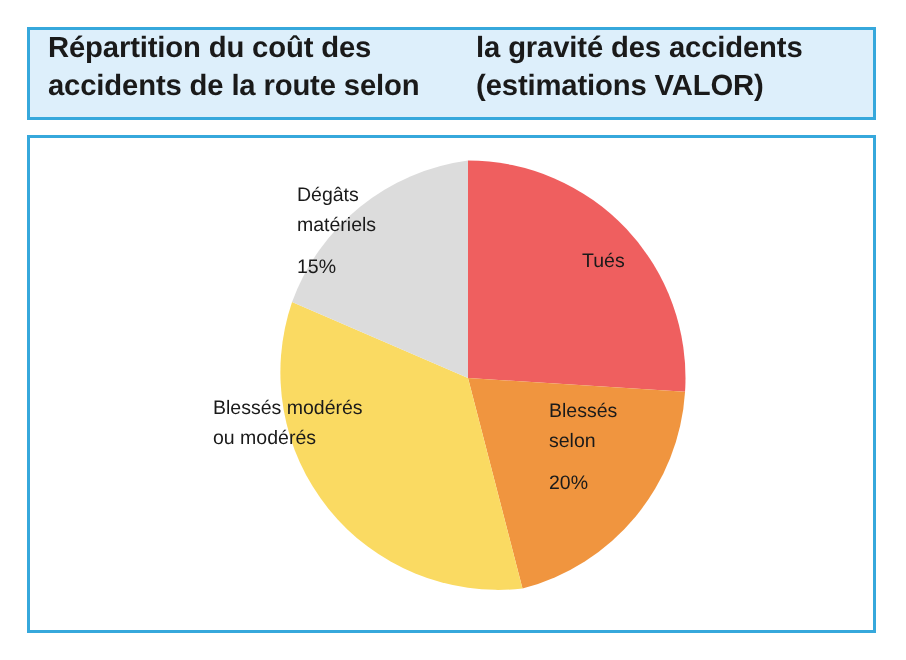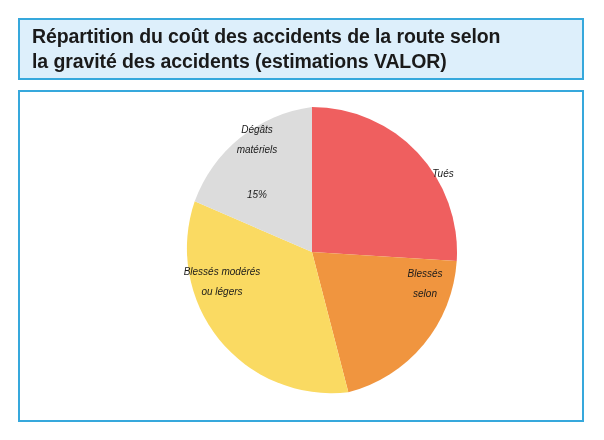"Répartition du coût des accidents" .title-box { flex-direction: column -> row }
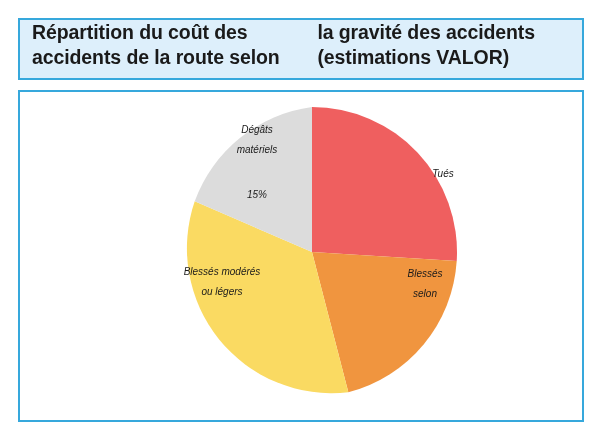"Dégâts" .slice-label { font-size: 10px -> 13px; font-style: italic -> none; text-align: center -> left }
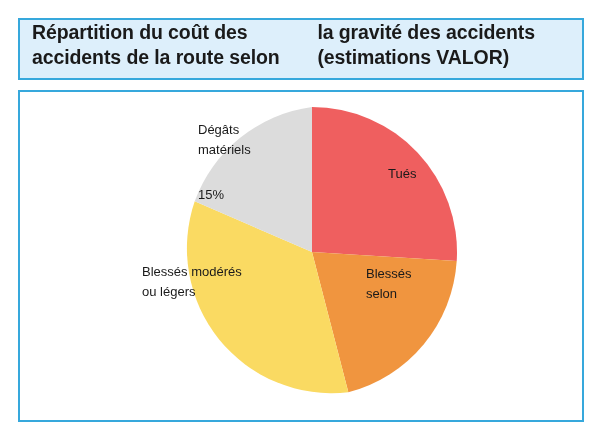"15%" .slice-label .pct { margin-top: 25px -> 8px }
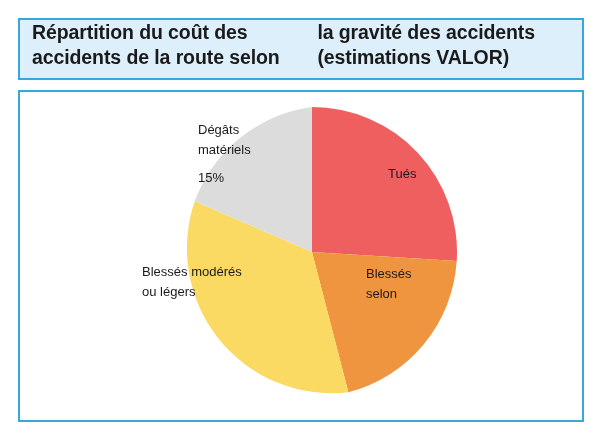"ou légers" span { text: légers -> modérés }
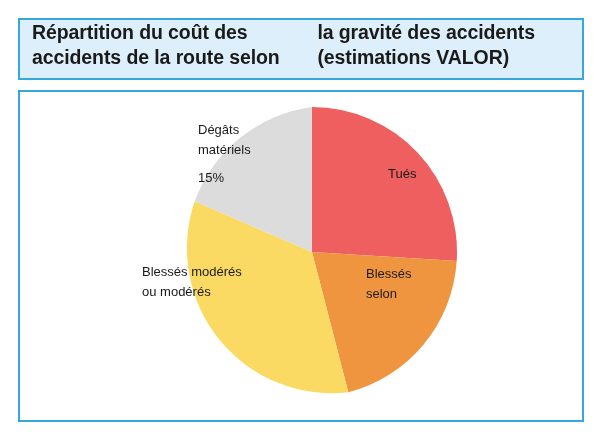"20%" span.pct { html: none -> <span>20%</span> }
